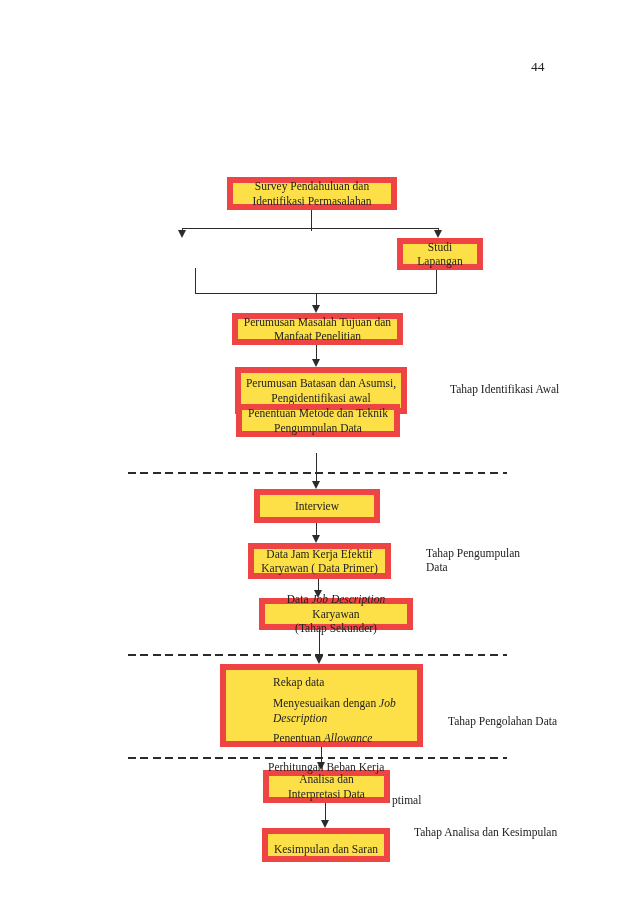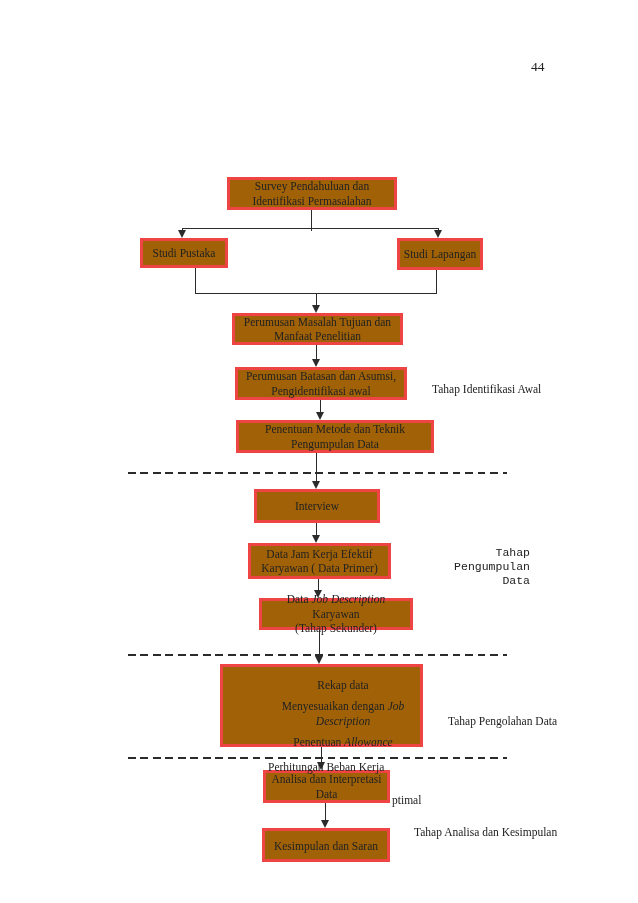"Survey Pendahuluan dan Identifikasi" .b { background: #a16207 -> #fde047; border: 3px solid #ef4444 -> 6px solid #ef4444 }
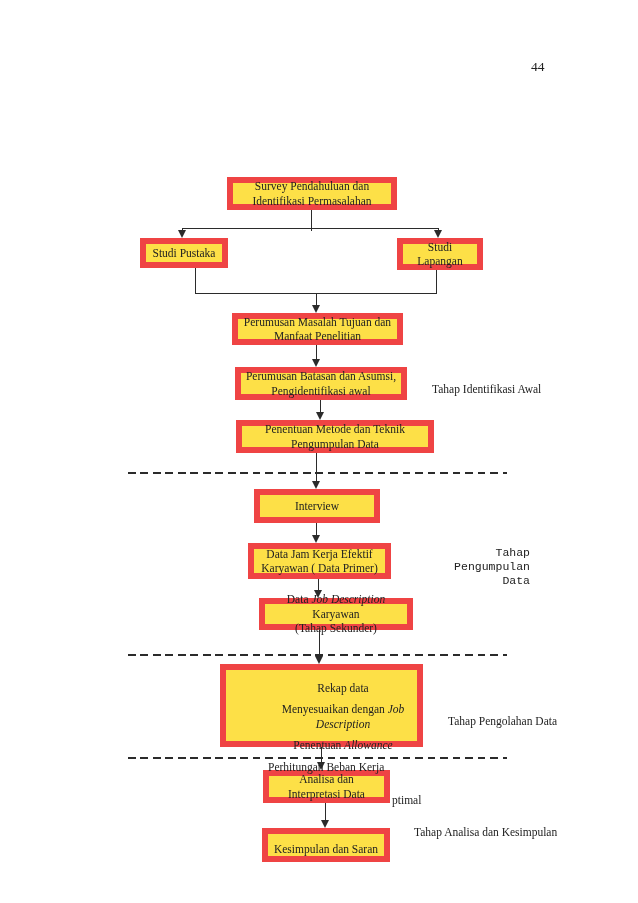"Studi Pustaka" div.b { html: <div>Studi Pustaka</div> -> none }
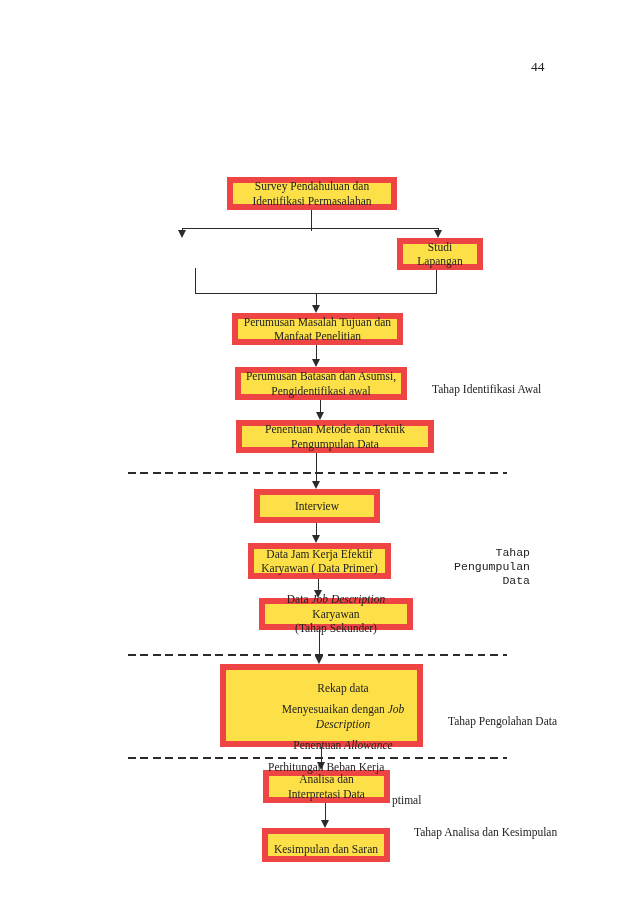"Perumusan Batasan dan Asumsi," div.b { height: 33px -> 47px }
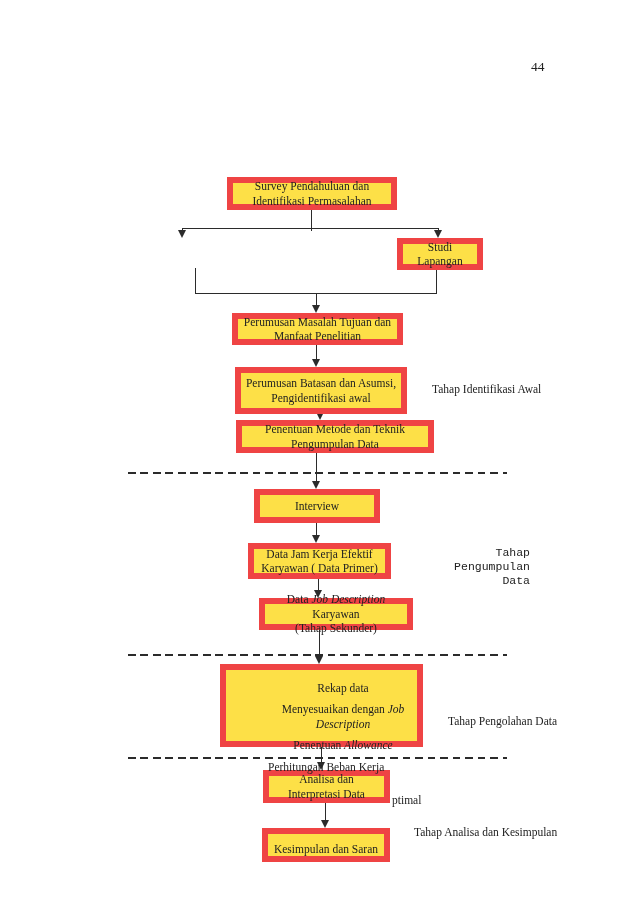"Tahap Identifikasi Awal" div.txt { left: 432px -> 450px }
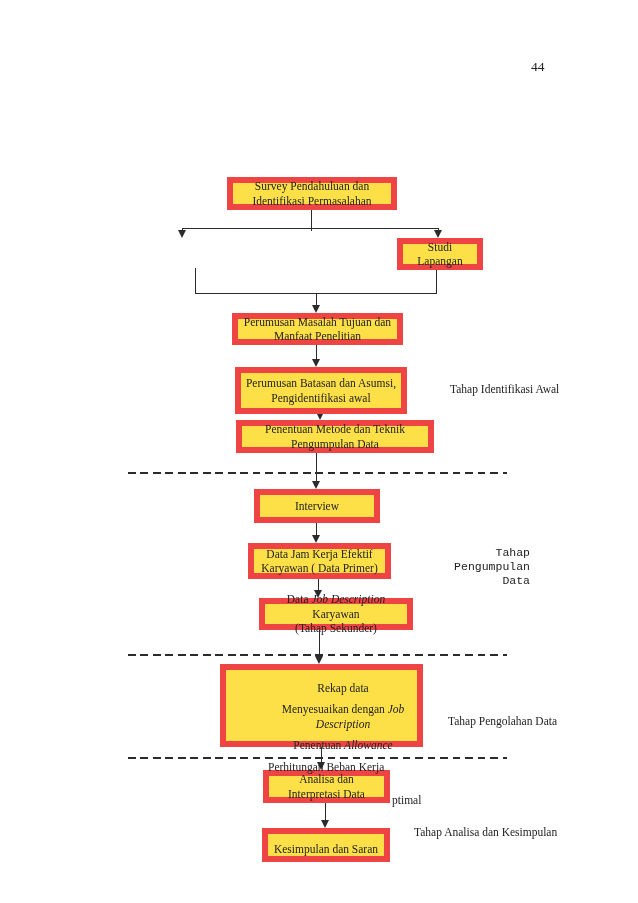"Penentuan Metode dan Teknik Pengumpulan" div.b { top: 420px -> 404px; width: 198px -> 164px }
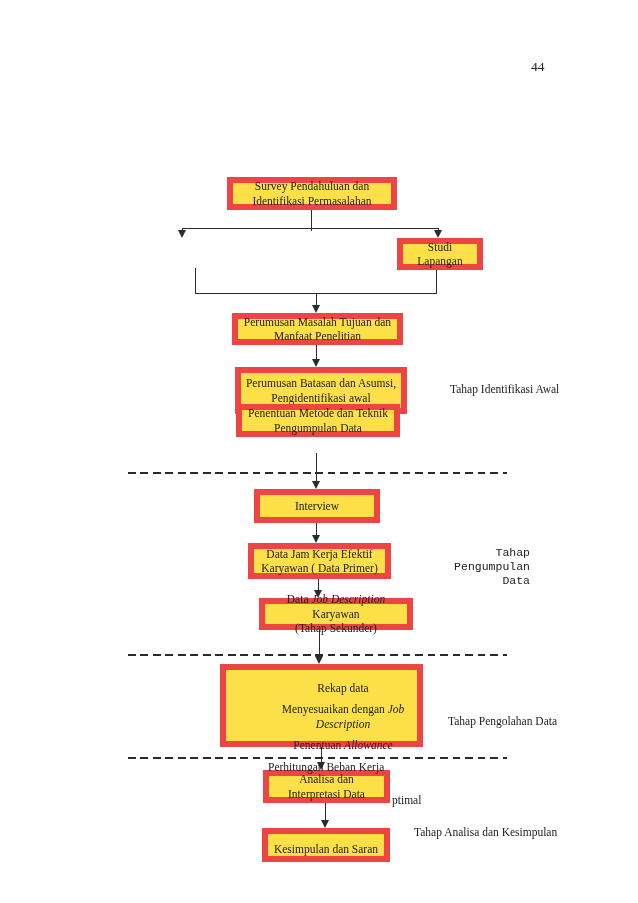"Tahap Pengumpulan Data" .wraplabel { font-family: Liberation Mono, monospace -> none; text-align: right -> left }
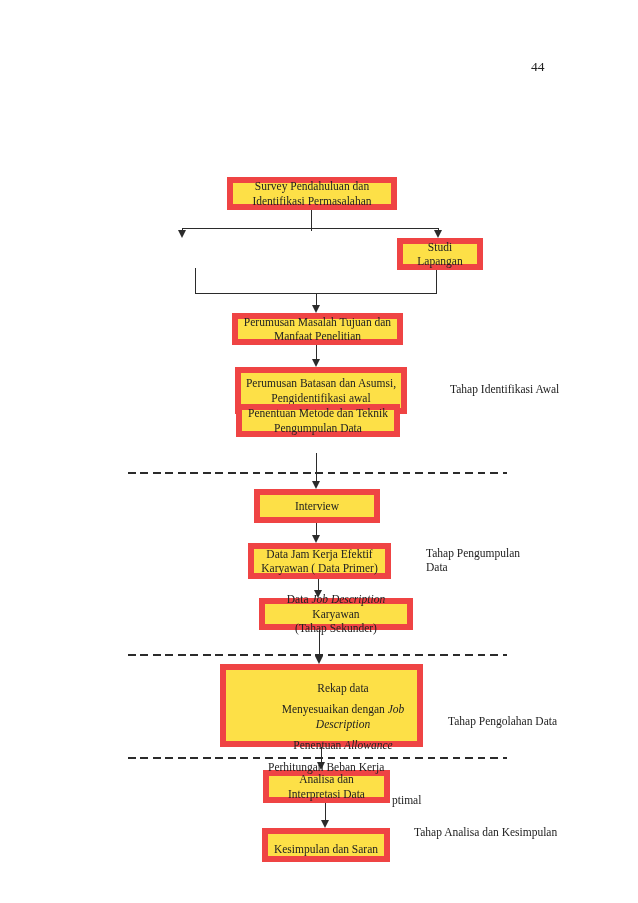"Rekap data" .rekap-box p { margin: 6px -> 0; text-align: center -> none }
